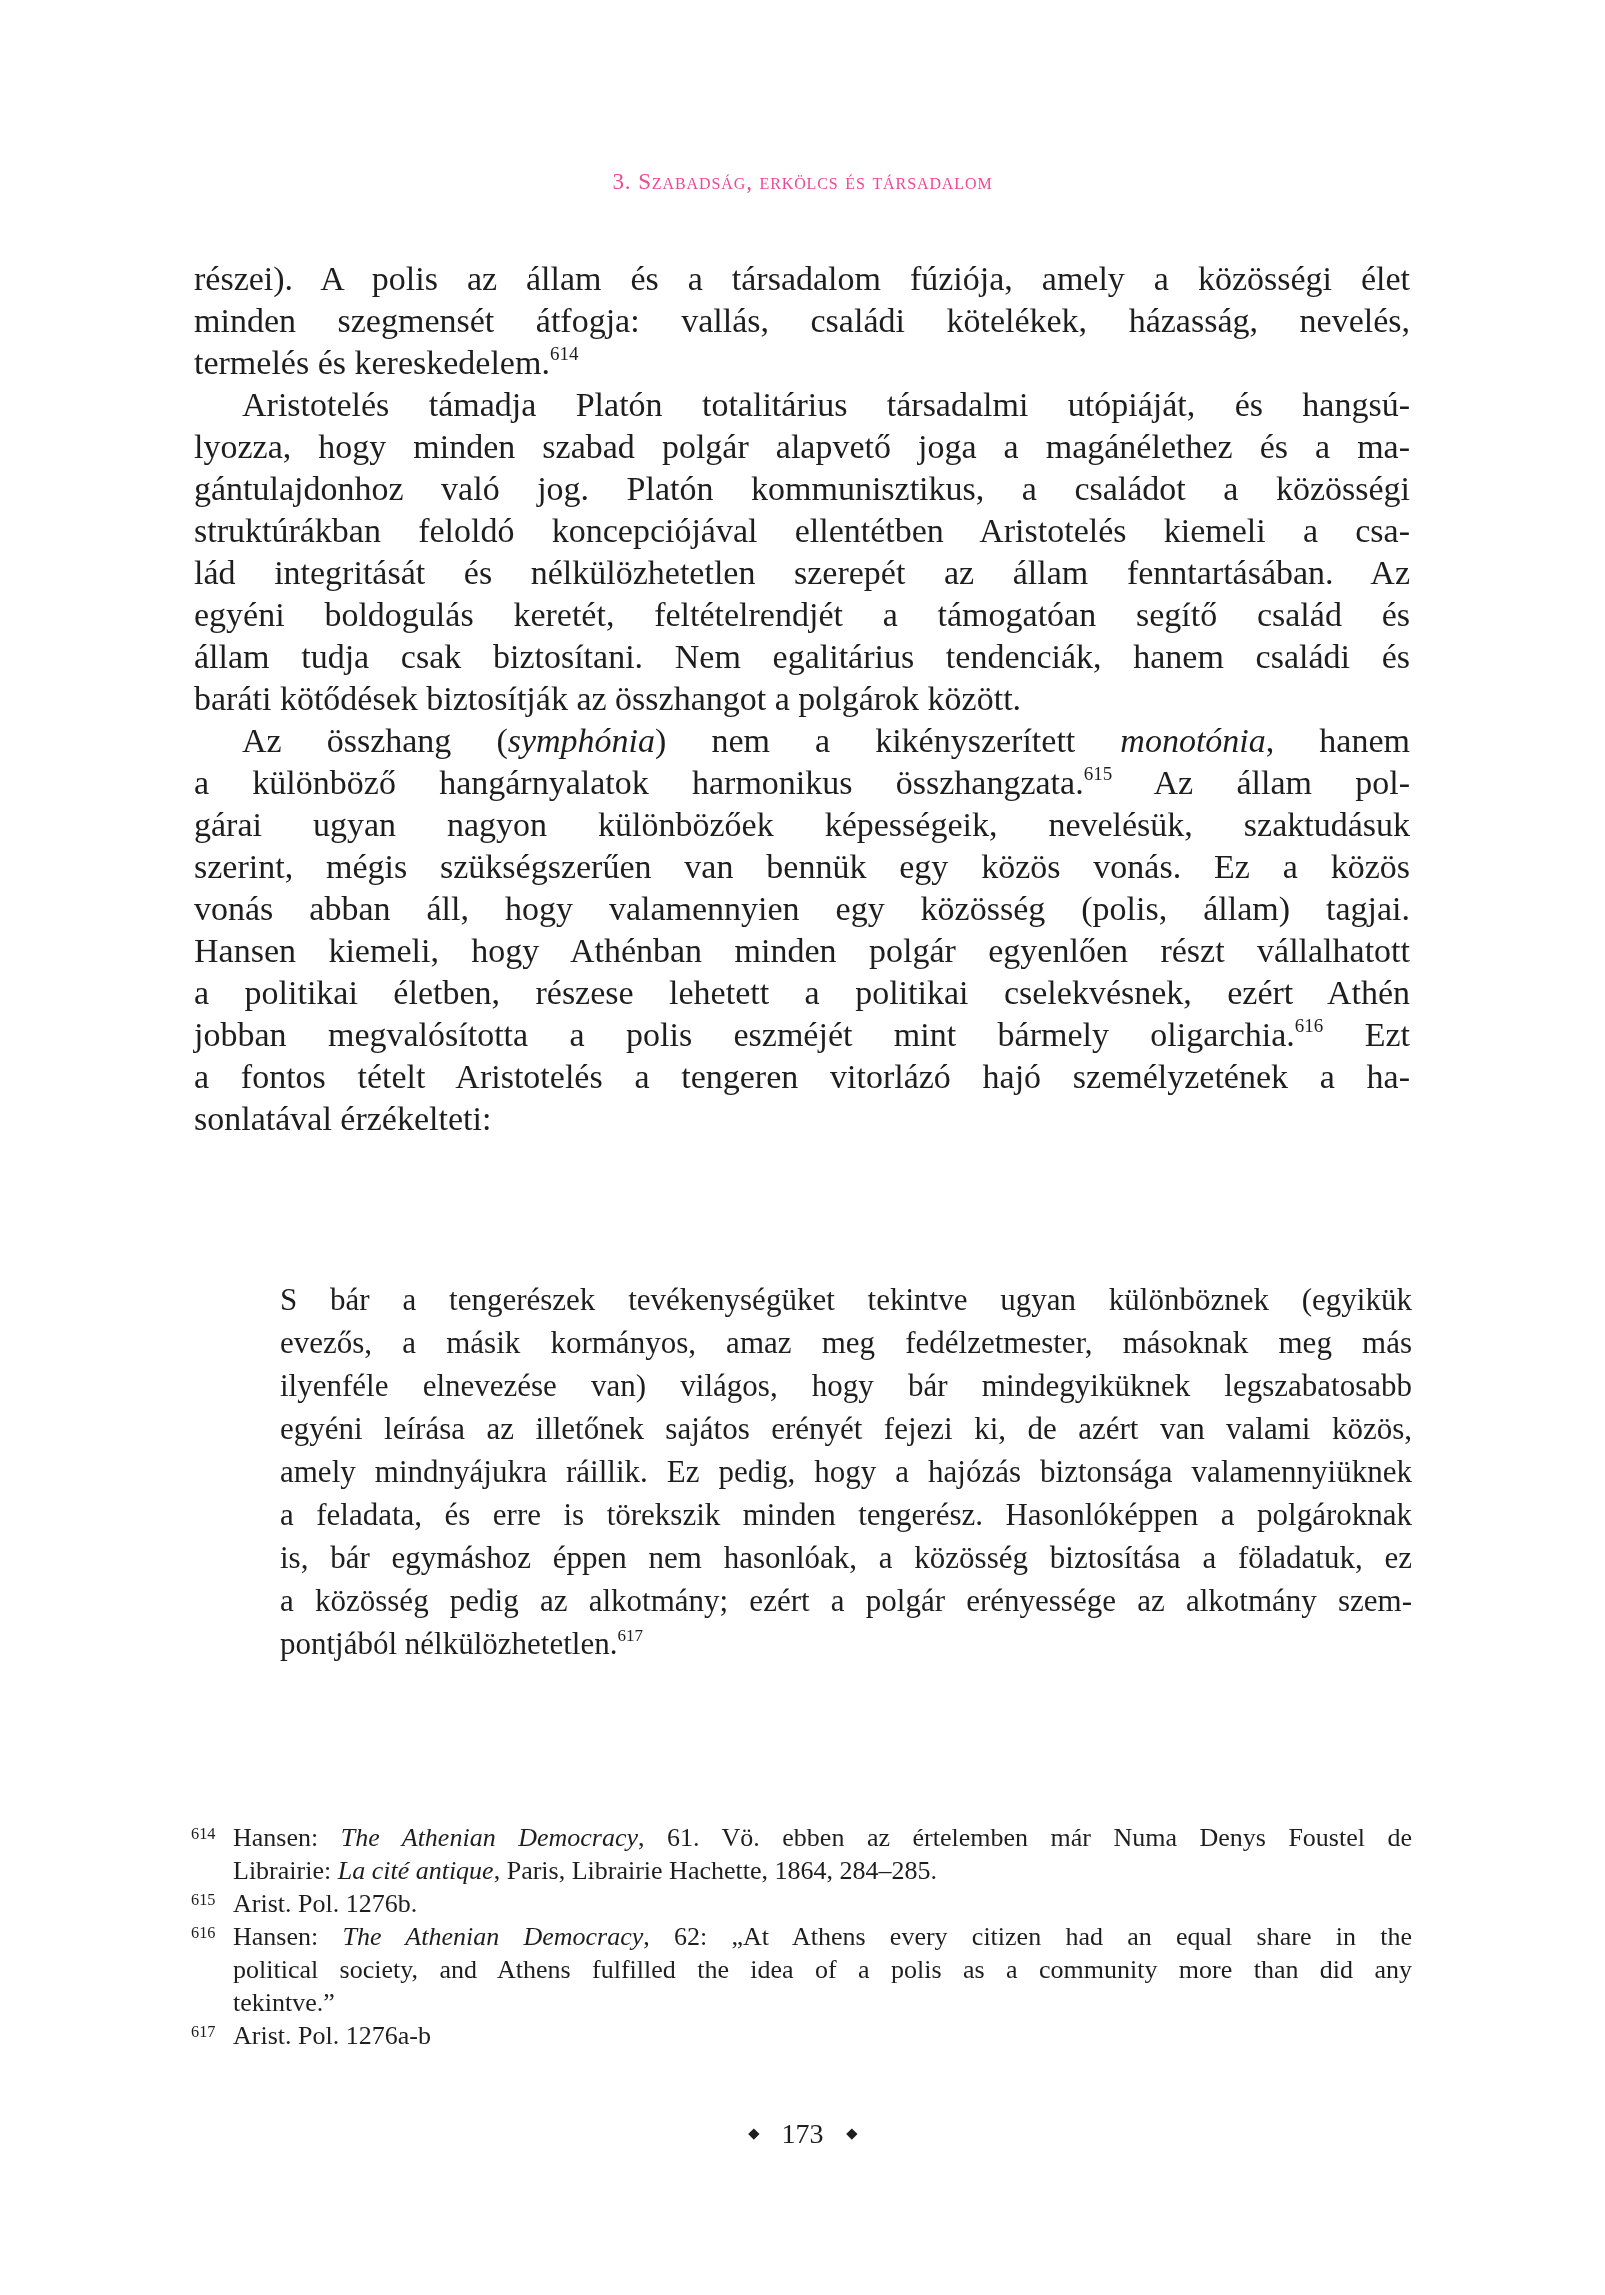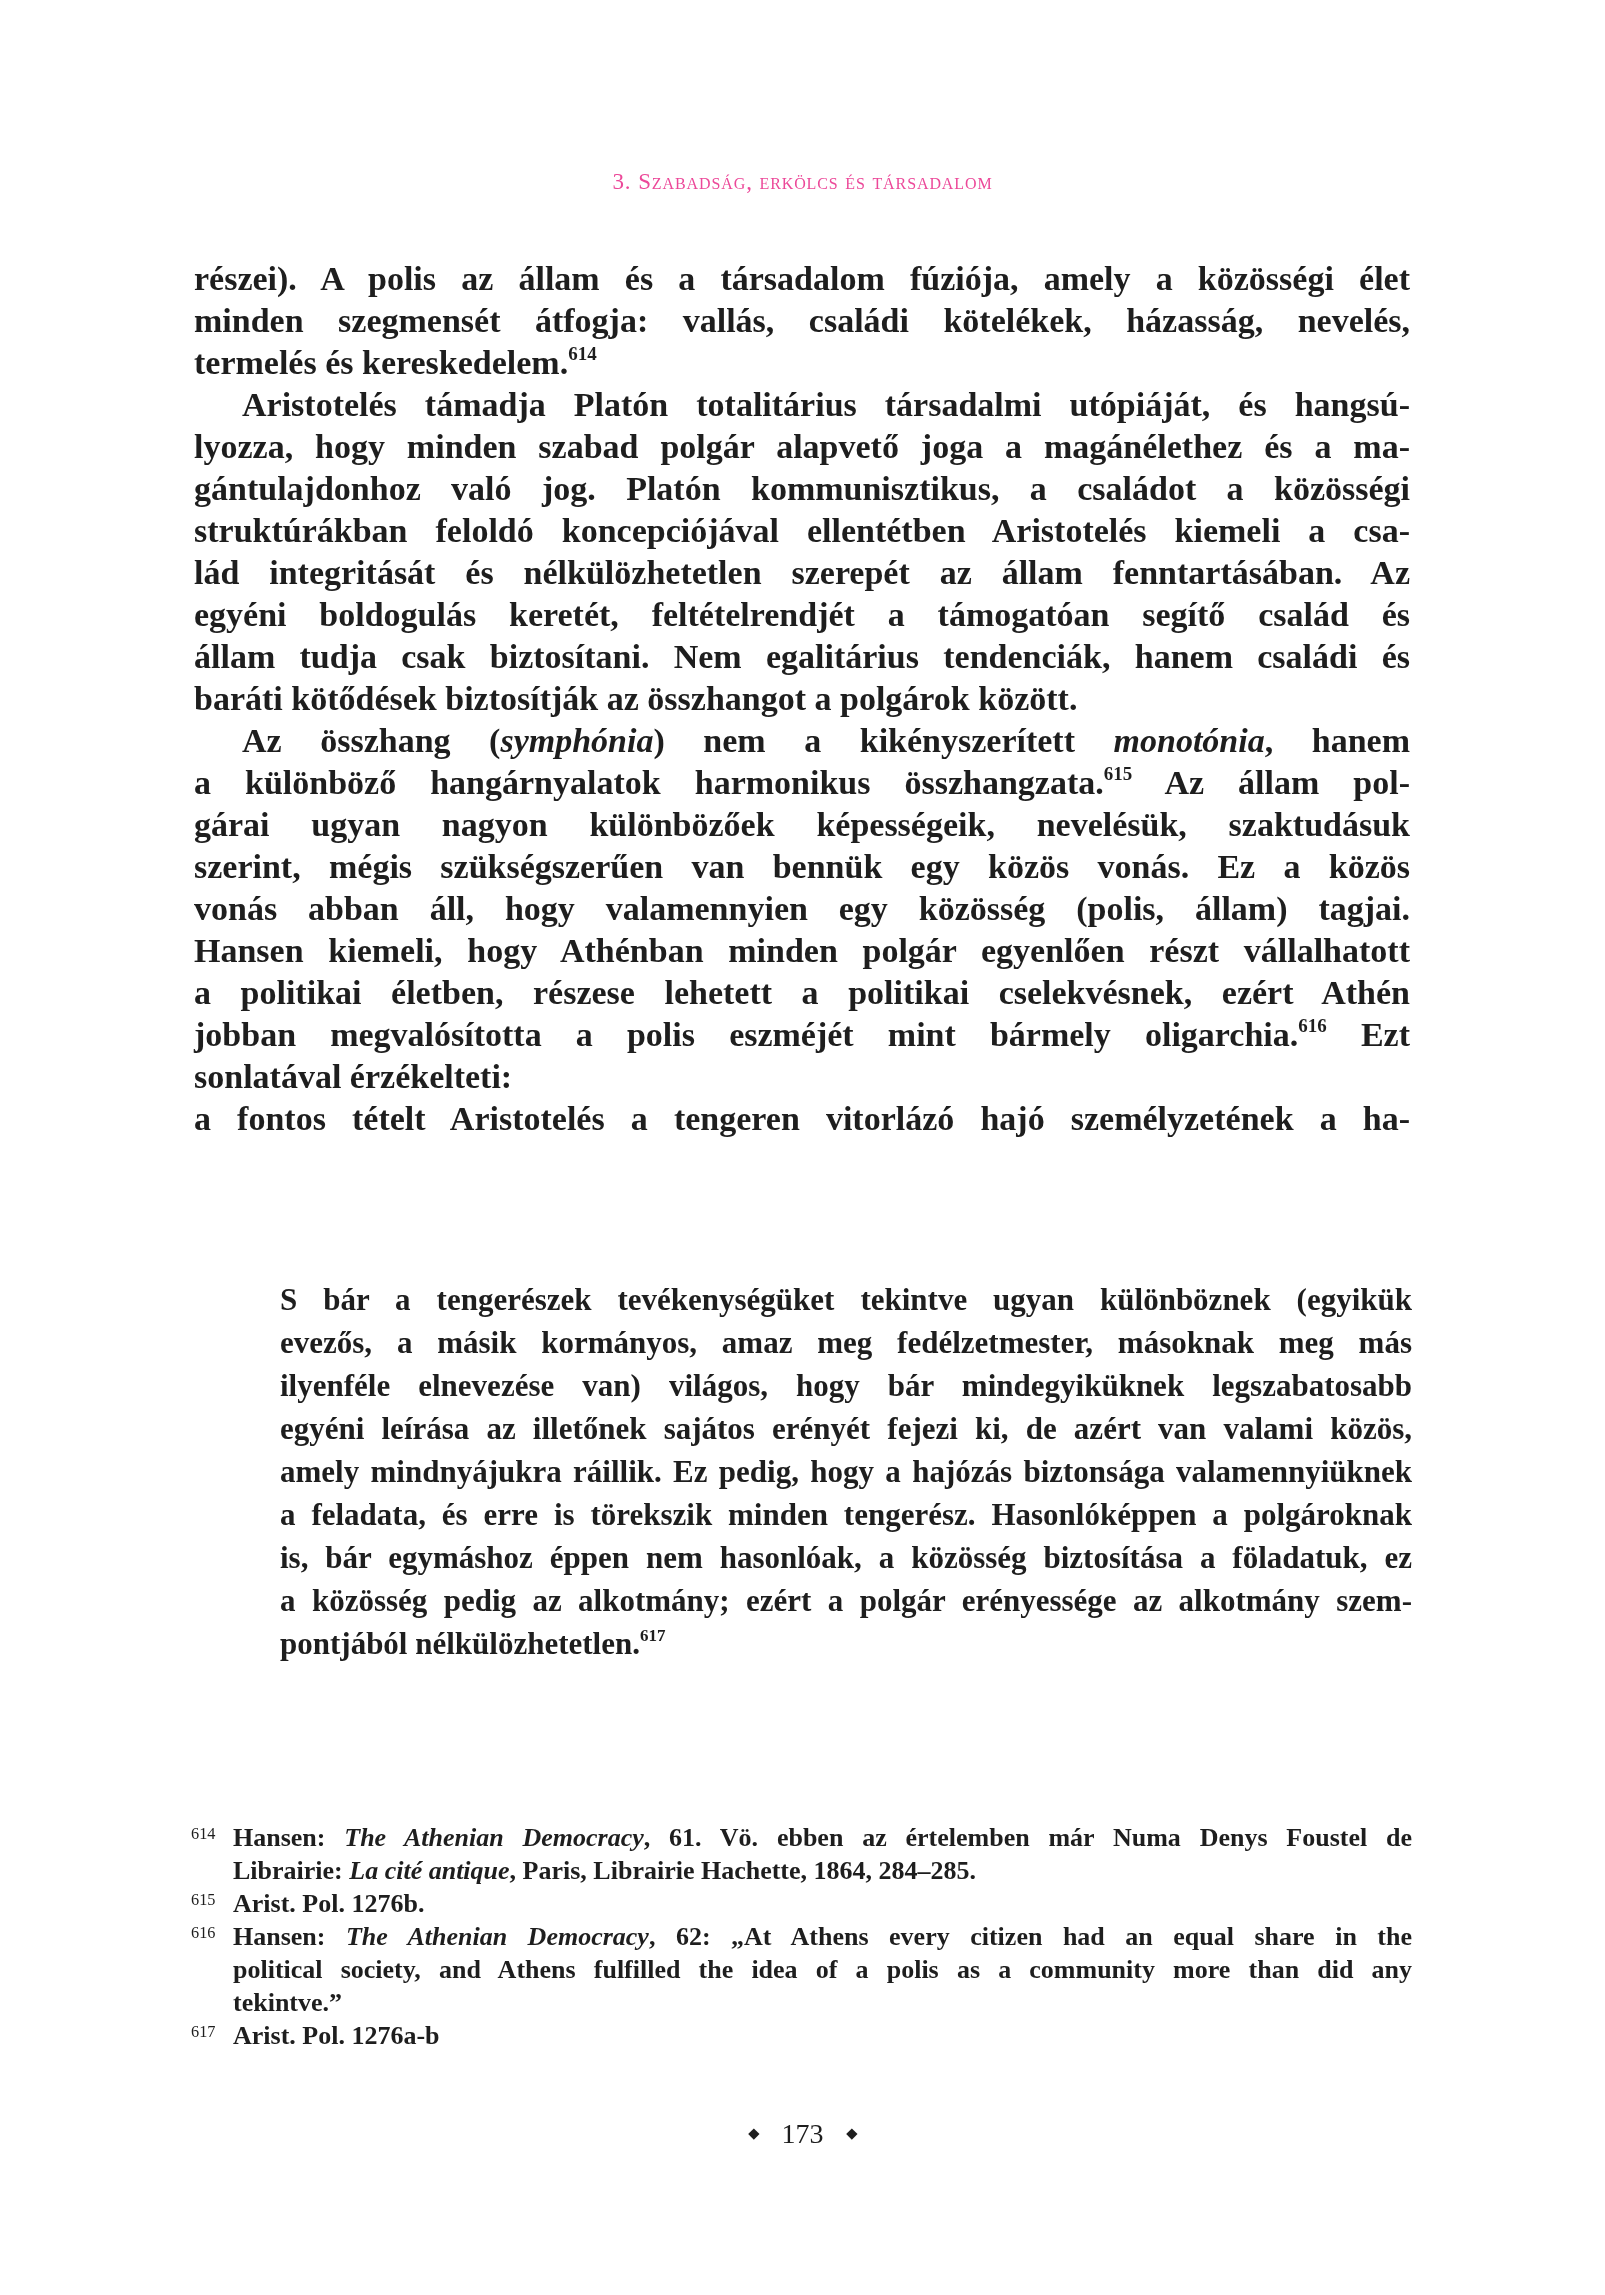"részei). A polis az állam" .line { font-weight: bold -> none }
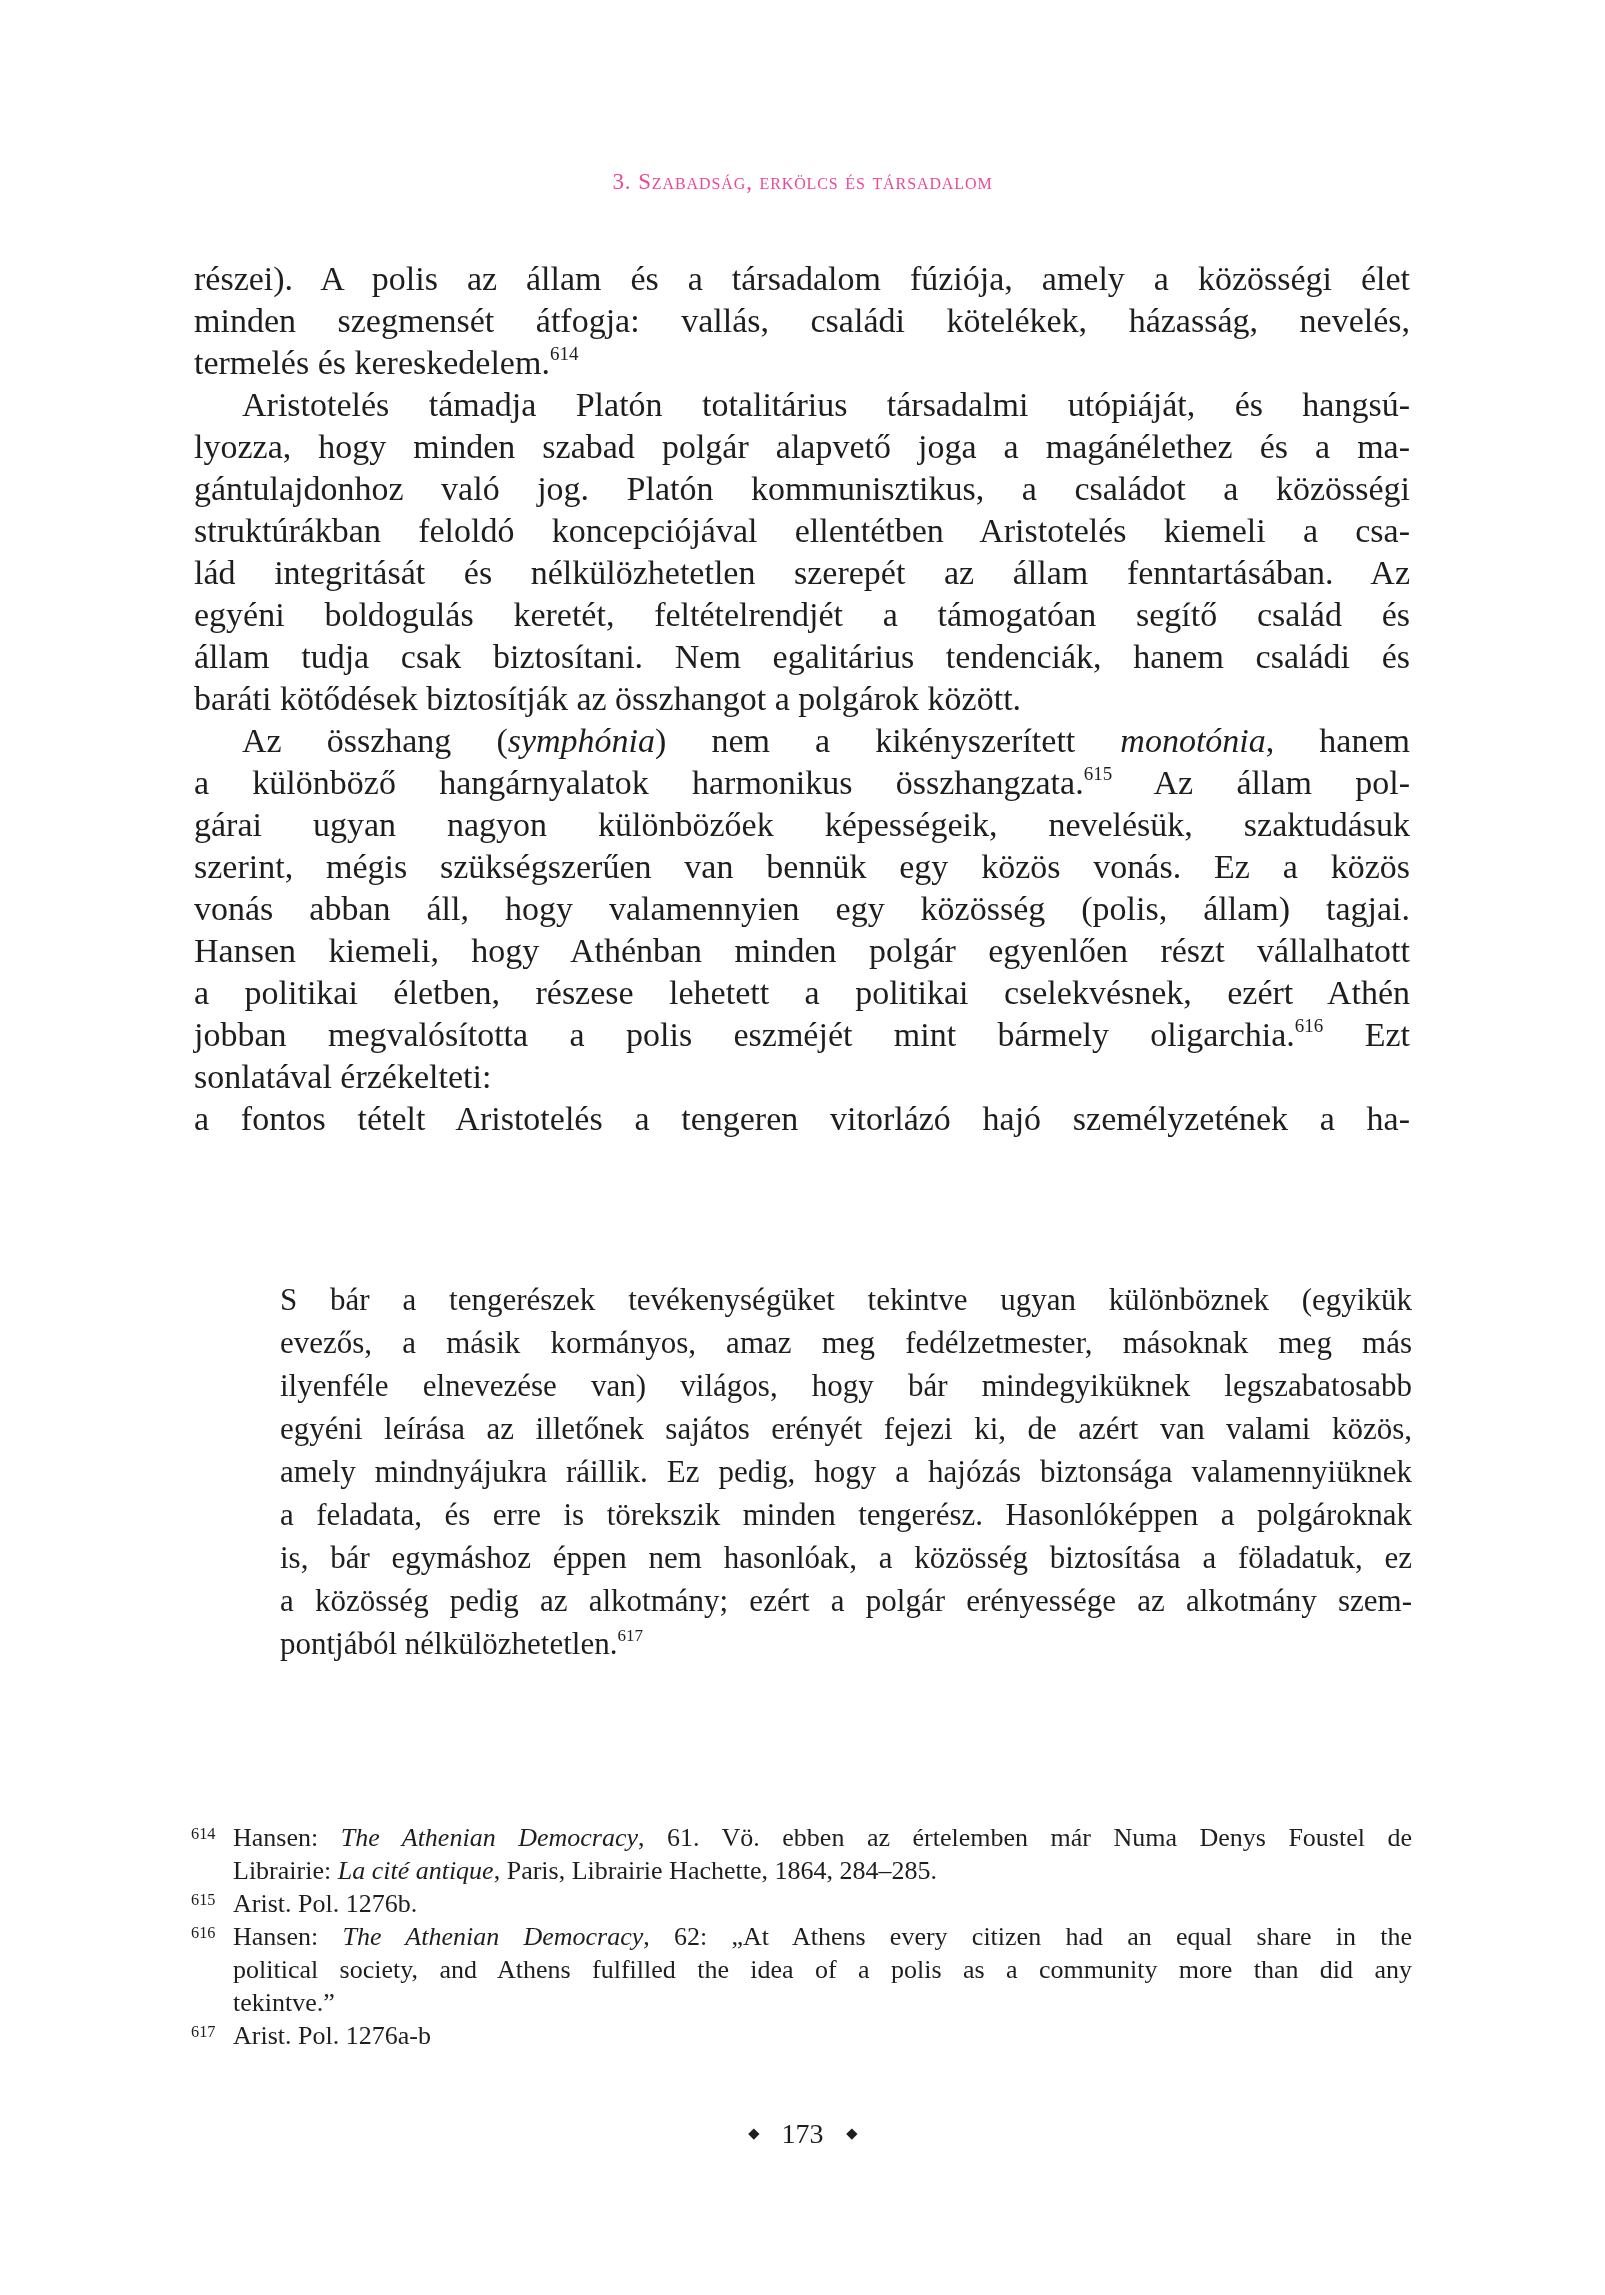"sonlatával érzékelteti:" span.line { order: before "a fontos tételt Aristotelés a" -> after "a fontos tételt Aristotelés a" }
